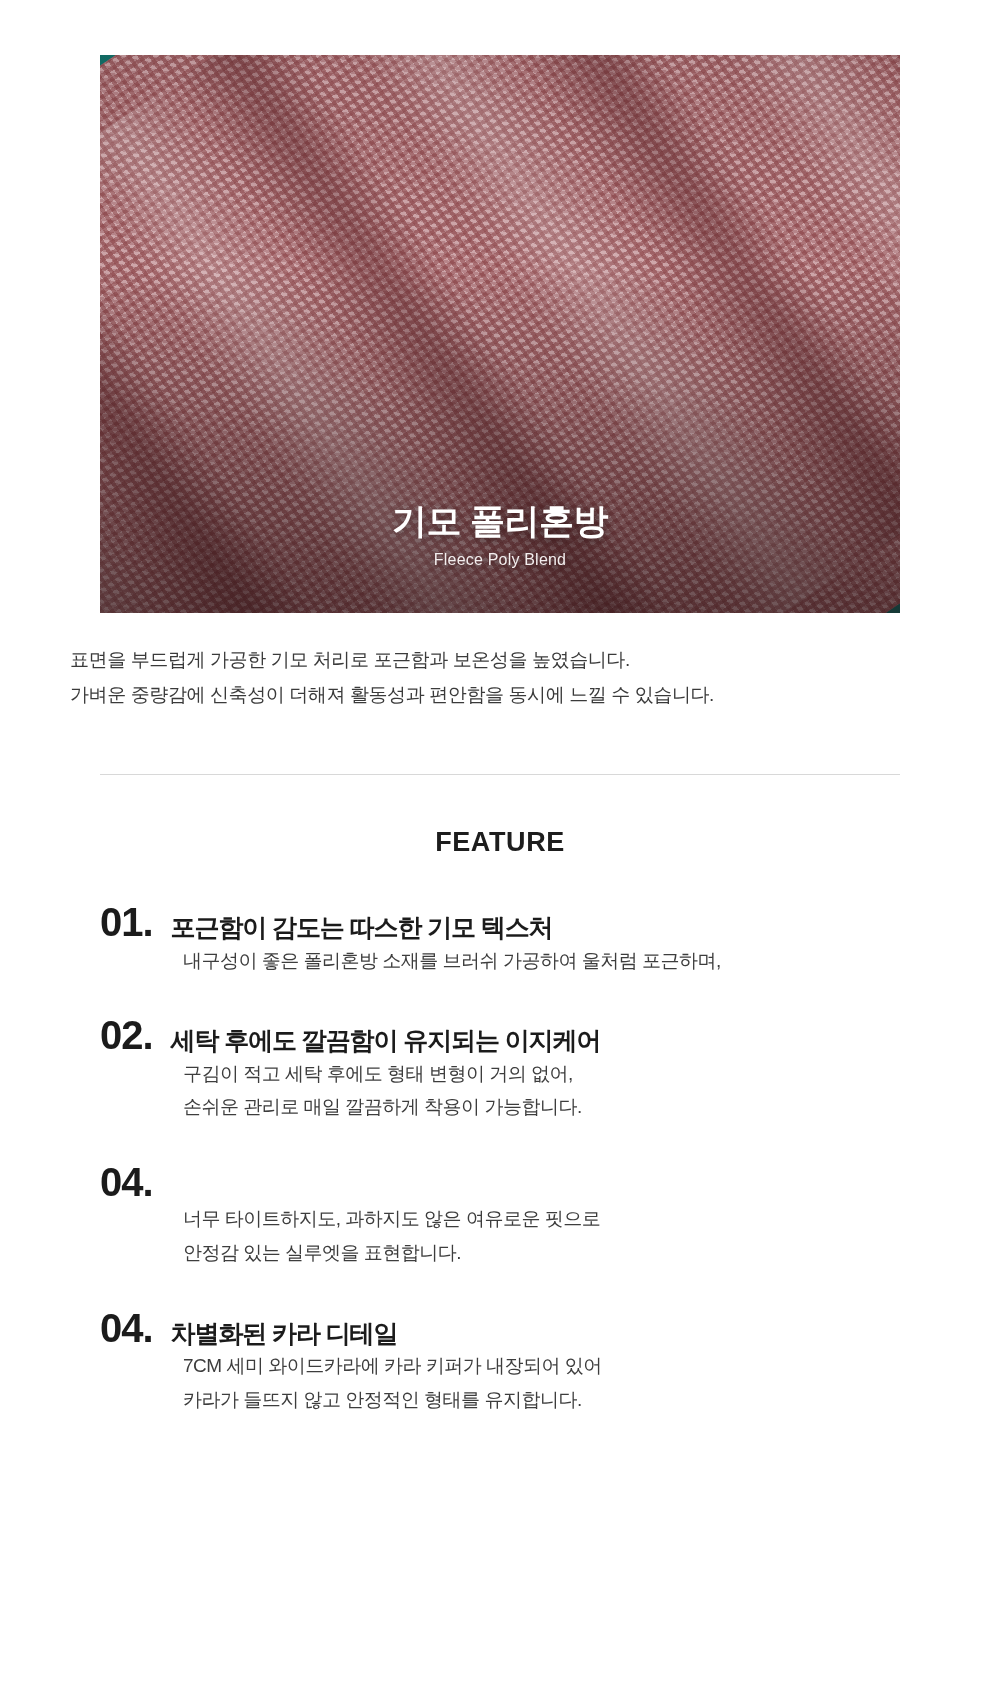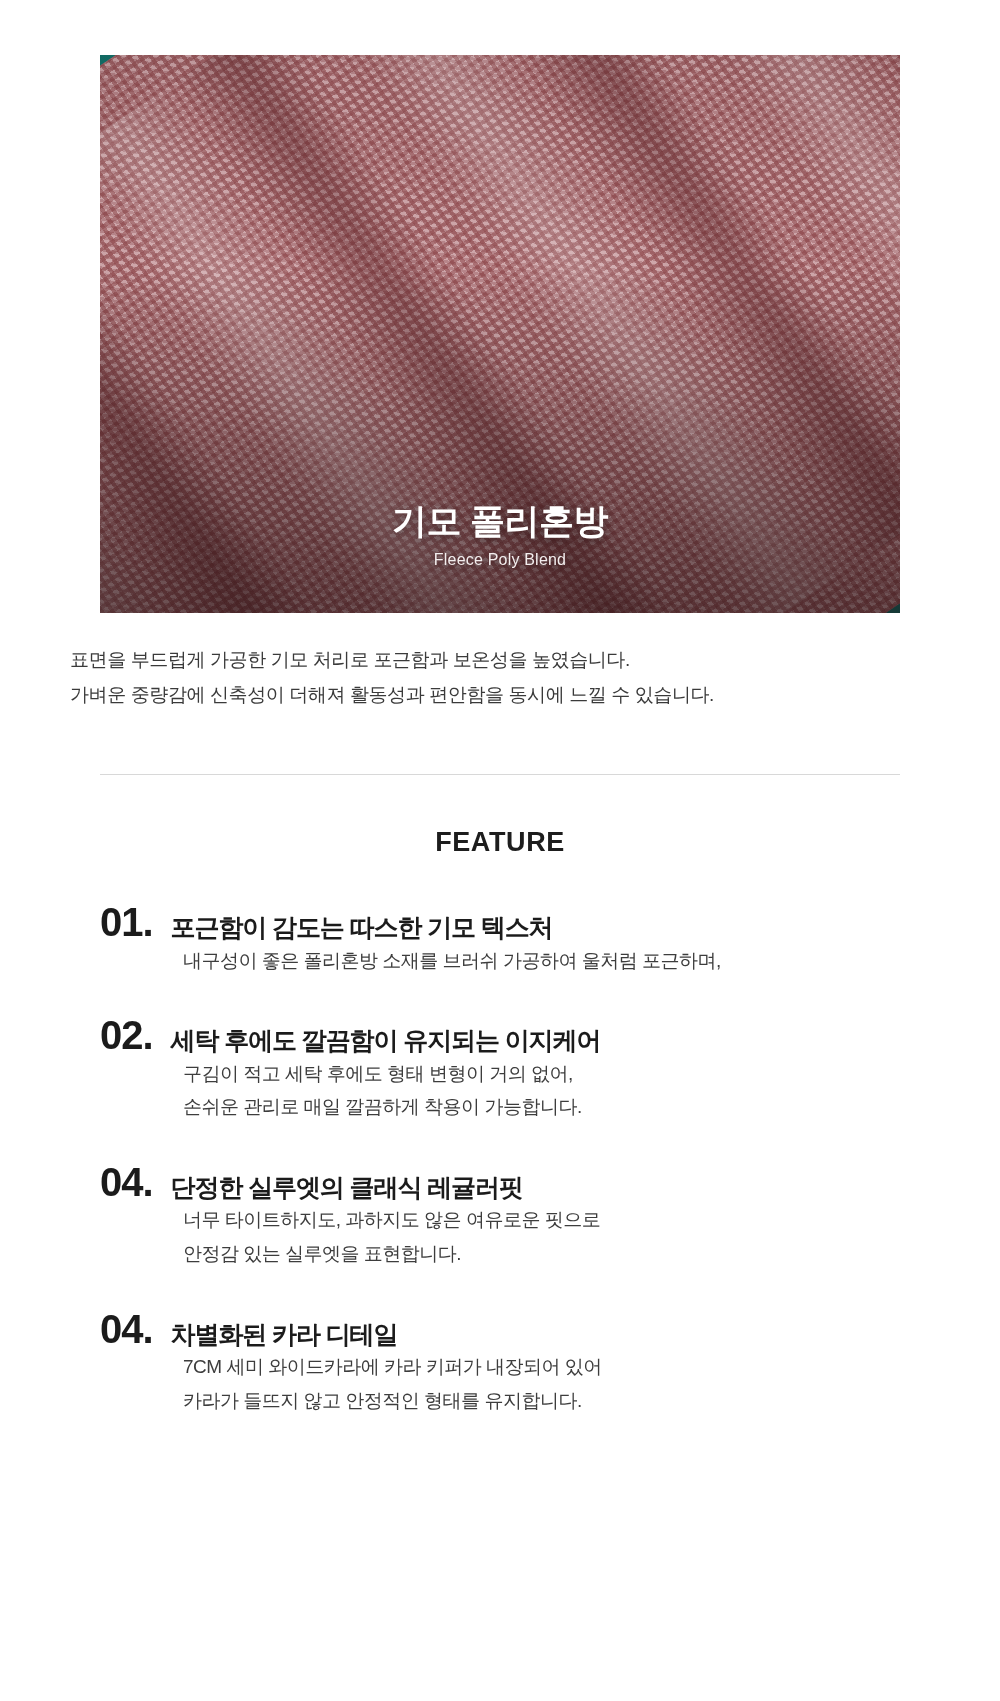"단정한 실루엣의 클래식 레귤러핏" span.feature-title { html: <span>단정한 실루엣의 클래식 레귤러핏</span> -> none }
